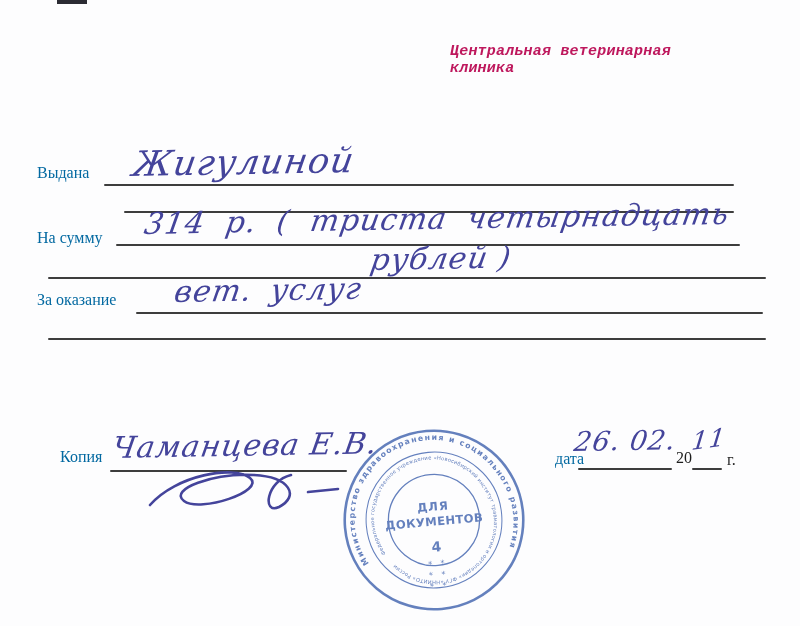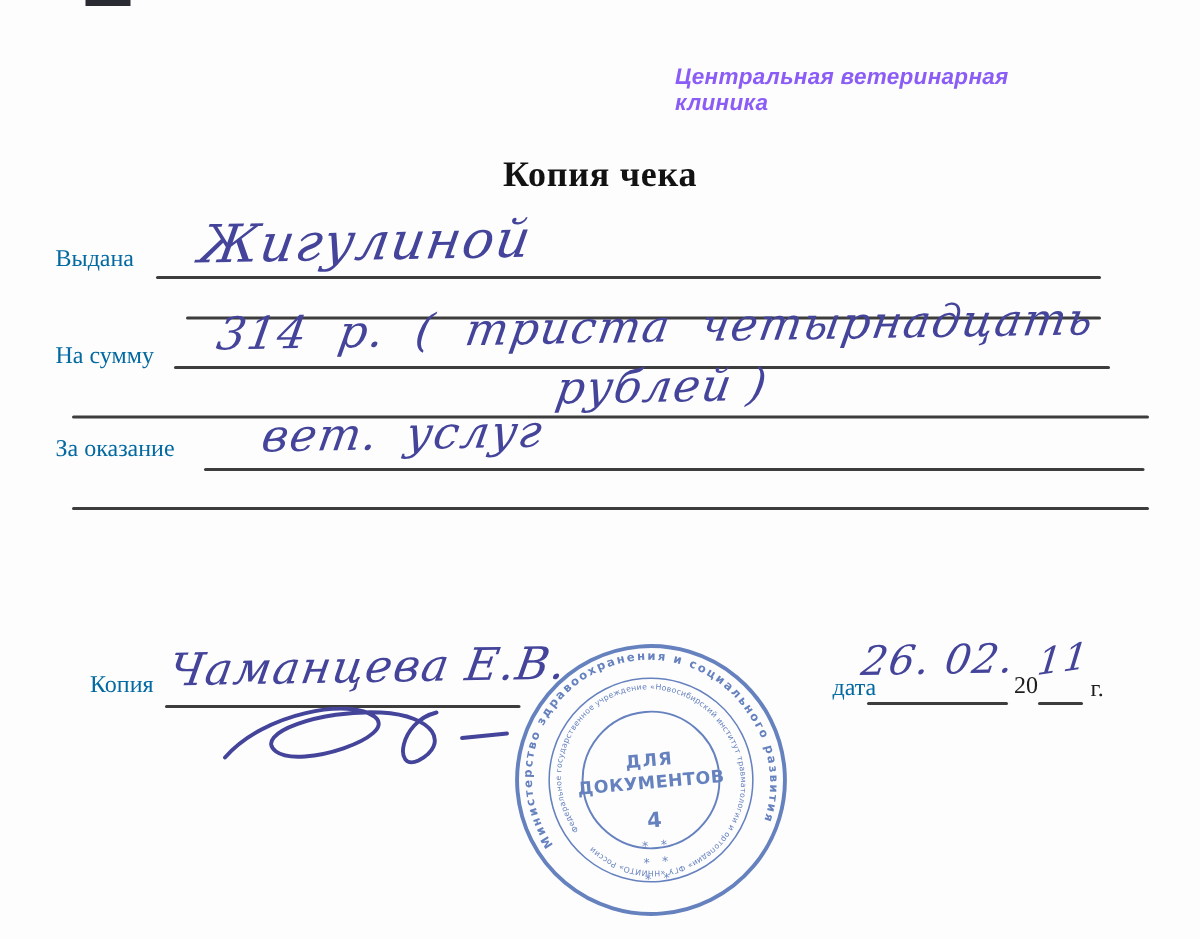"Центральная ветеринарная клиника" .clinic-header { color: #8b5cf6 -> #be185d; font-family: Liberation Sans, sans-serif -> Liberation Mono, monospace }
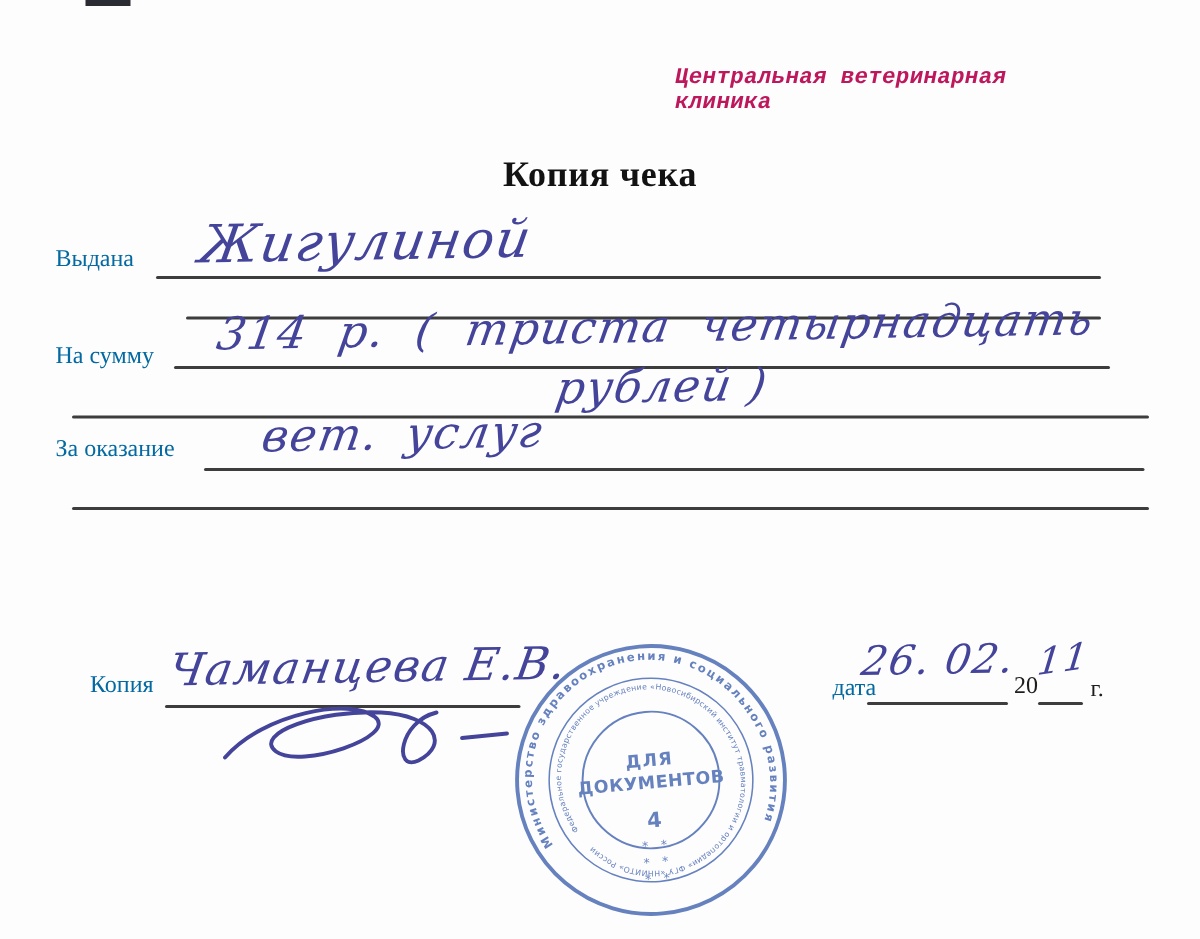"Копия чека" div.doc-title { html: <div>Копия чека</div> -> none }
